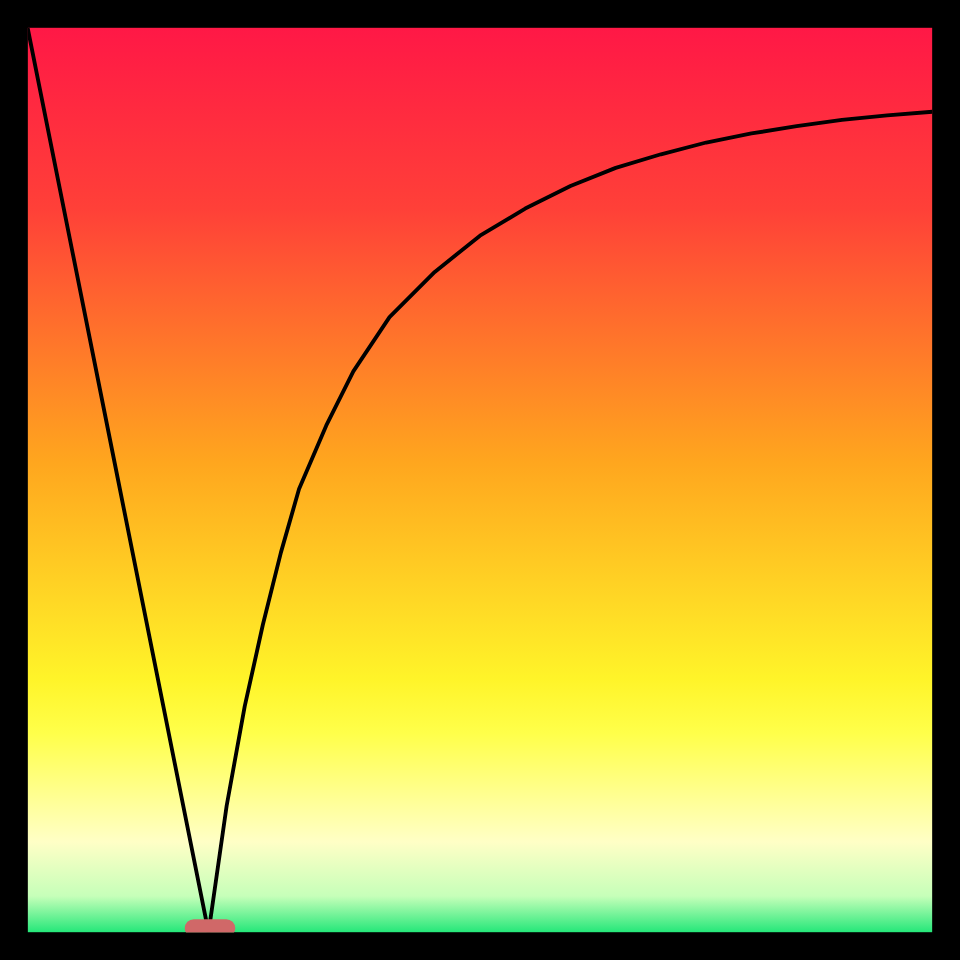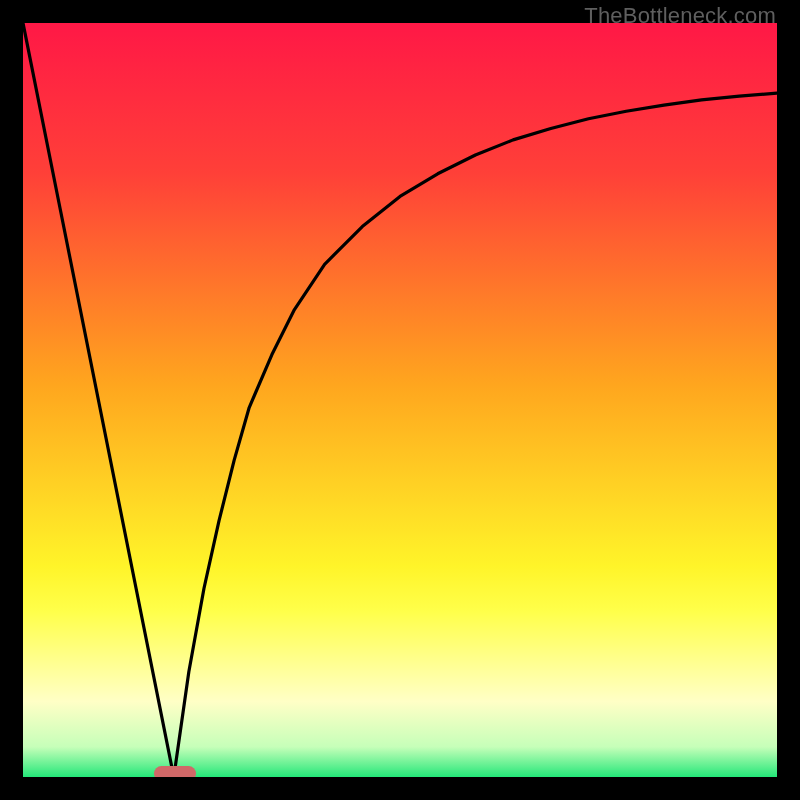"TheBottleneck.com" div.watermark { html: <div>TheBottleneck.com</div> -> none }
